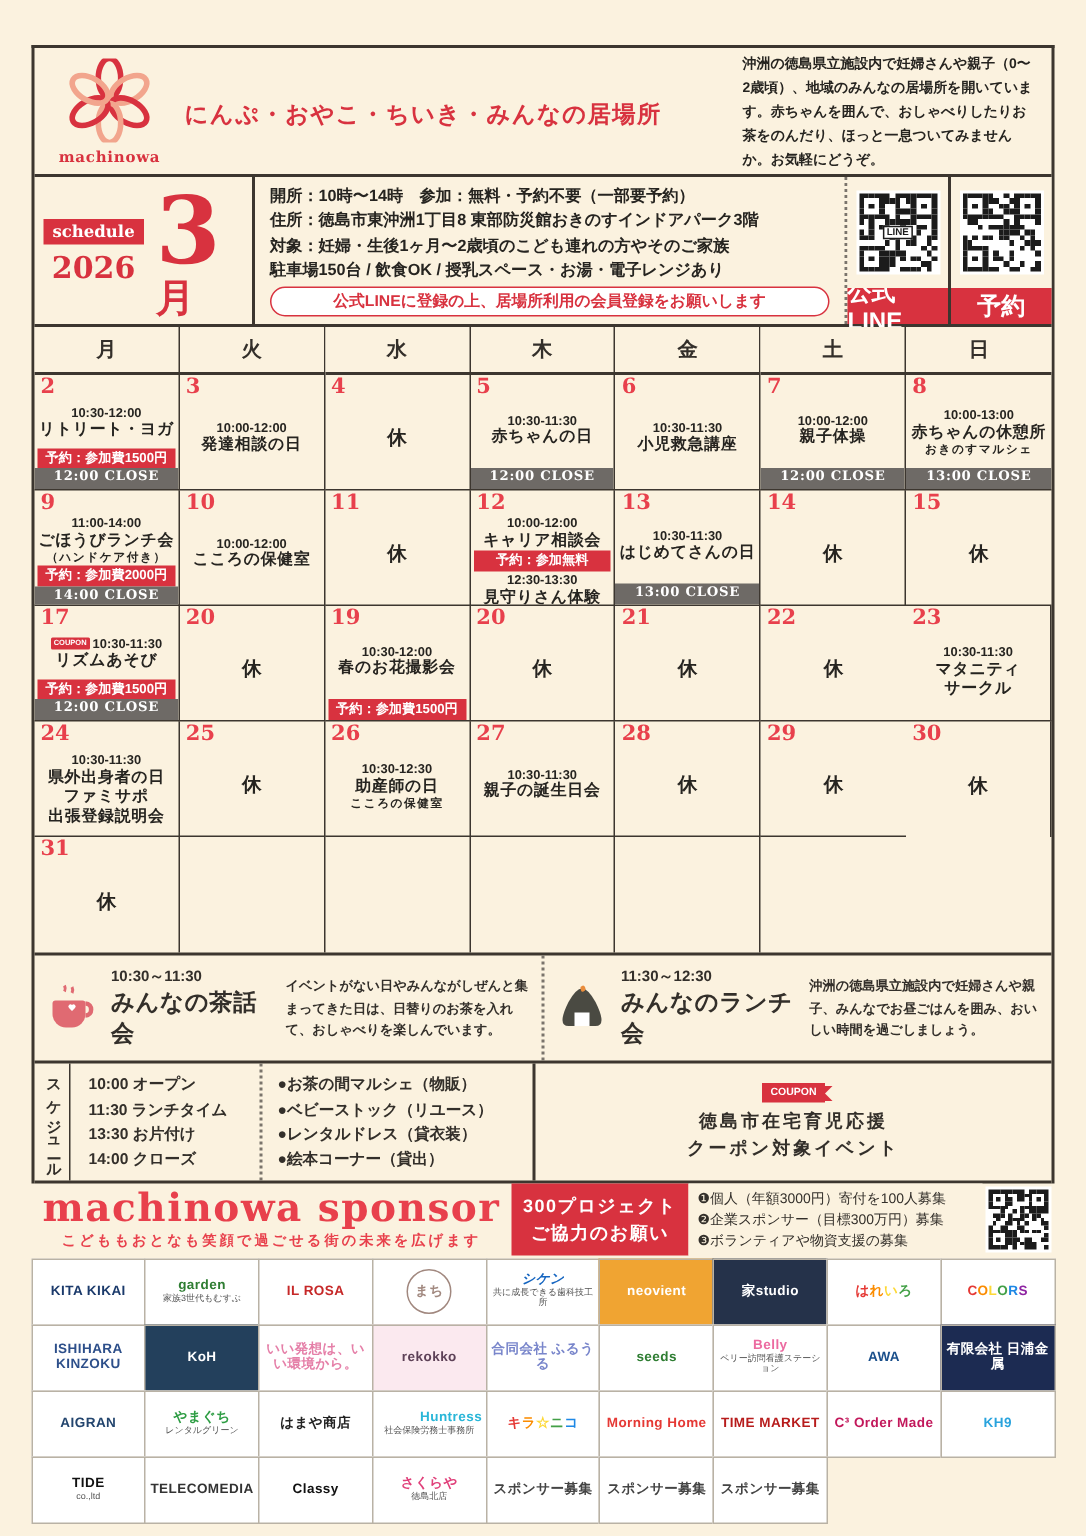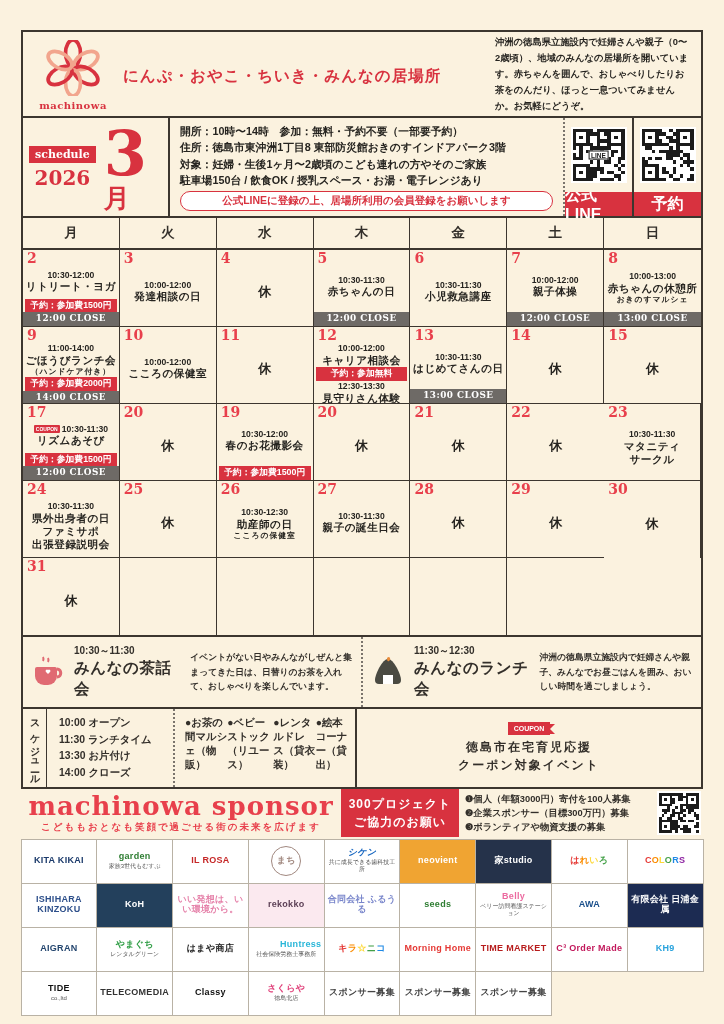"●お茶の間マルシェ（物販）" .ds-feats { flex-direction: row -> column }
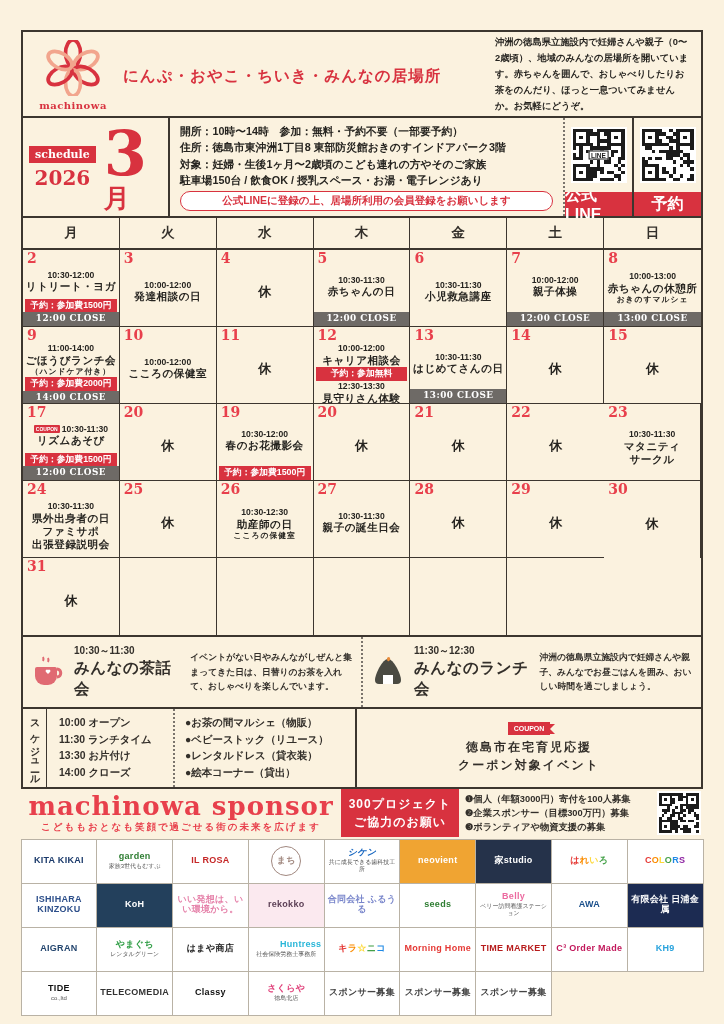"❶個人（年額3000円）寄付を100人募集" .band-recruit div { font-weight: bold -> normal }
